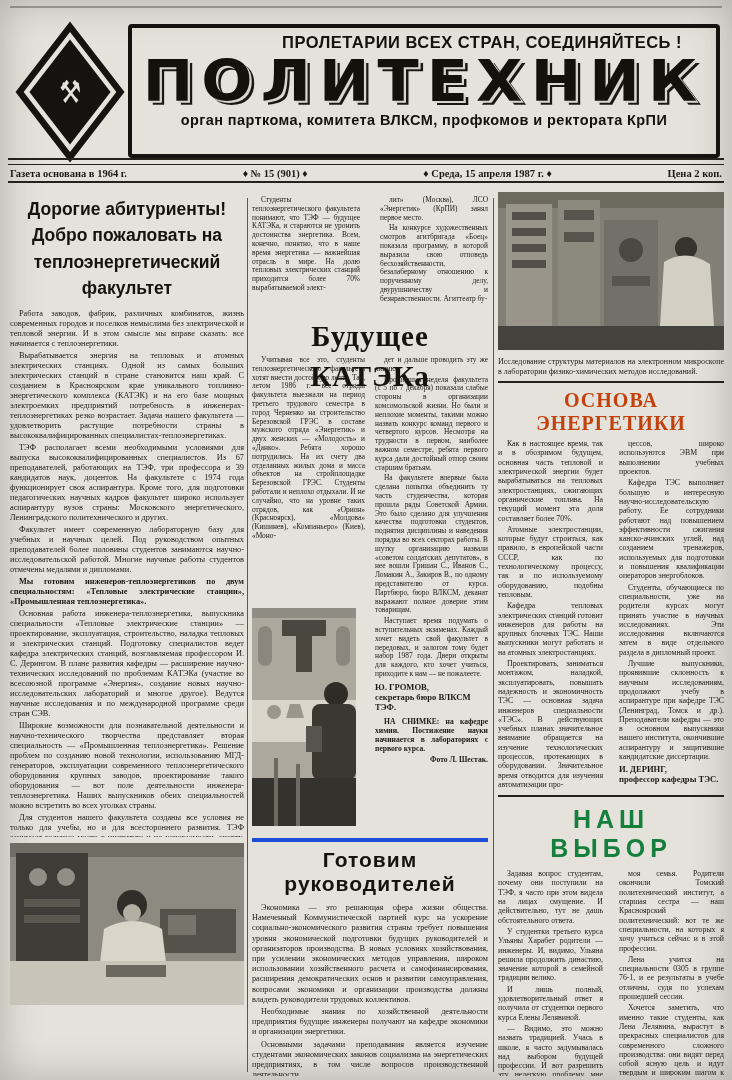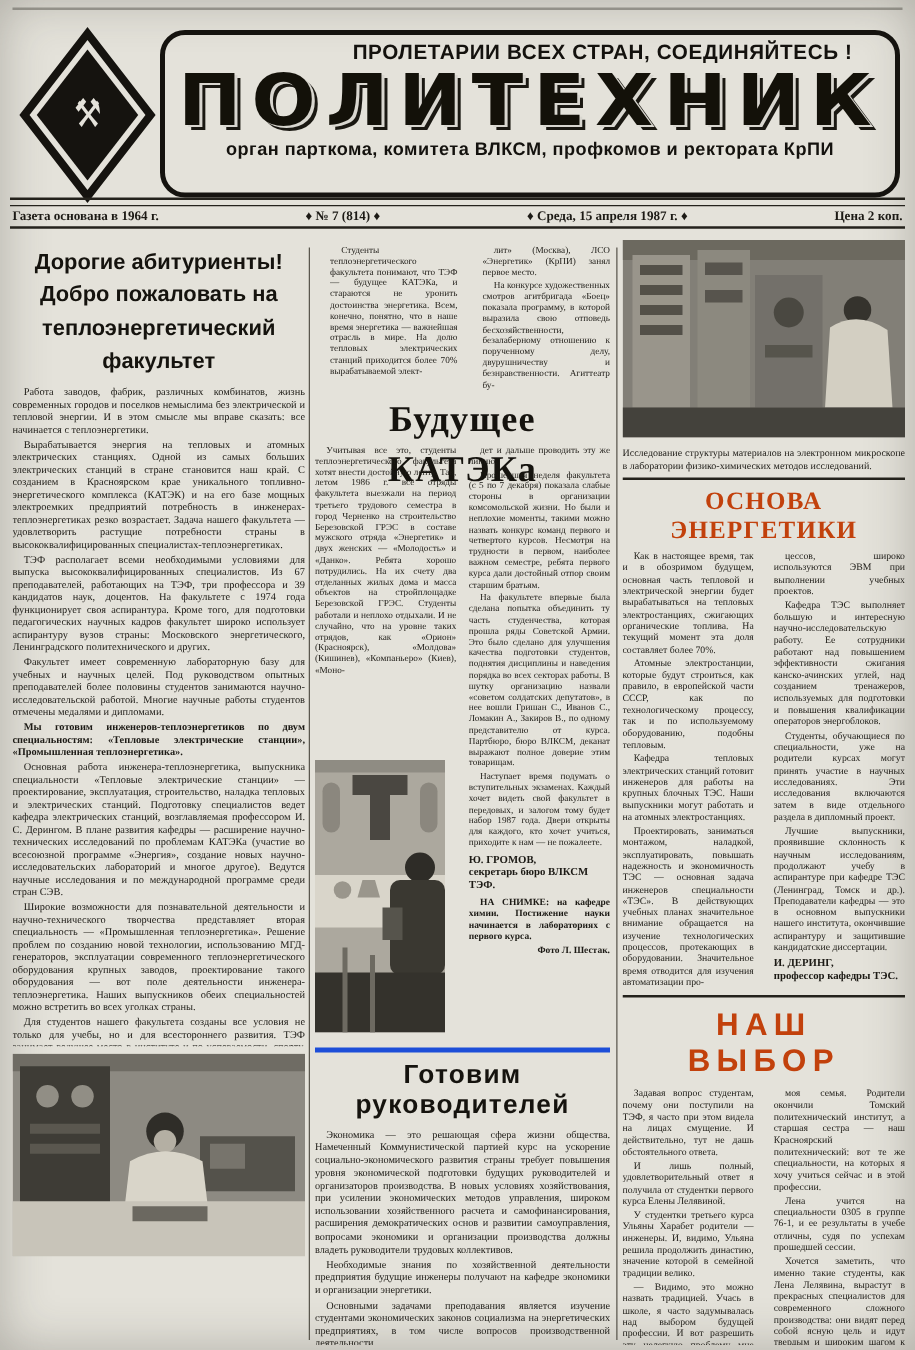"ПРОЛЕТАРИИ ВСЕХ СТРАН, СОЕДИНЯЙТЕСЬ !" .mast-box { border-radius: 20px -> 4px }
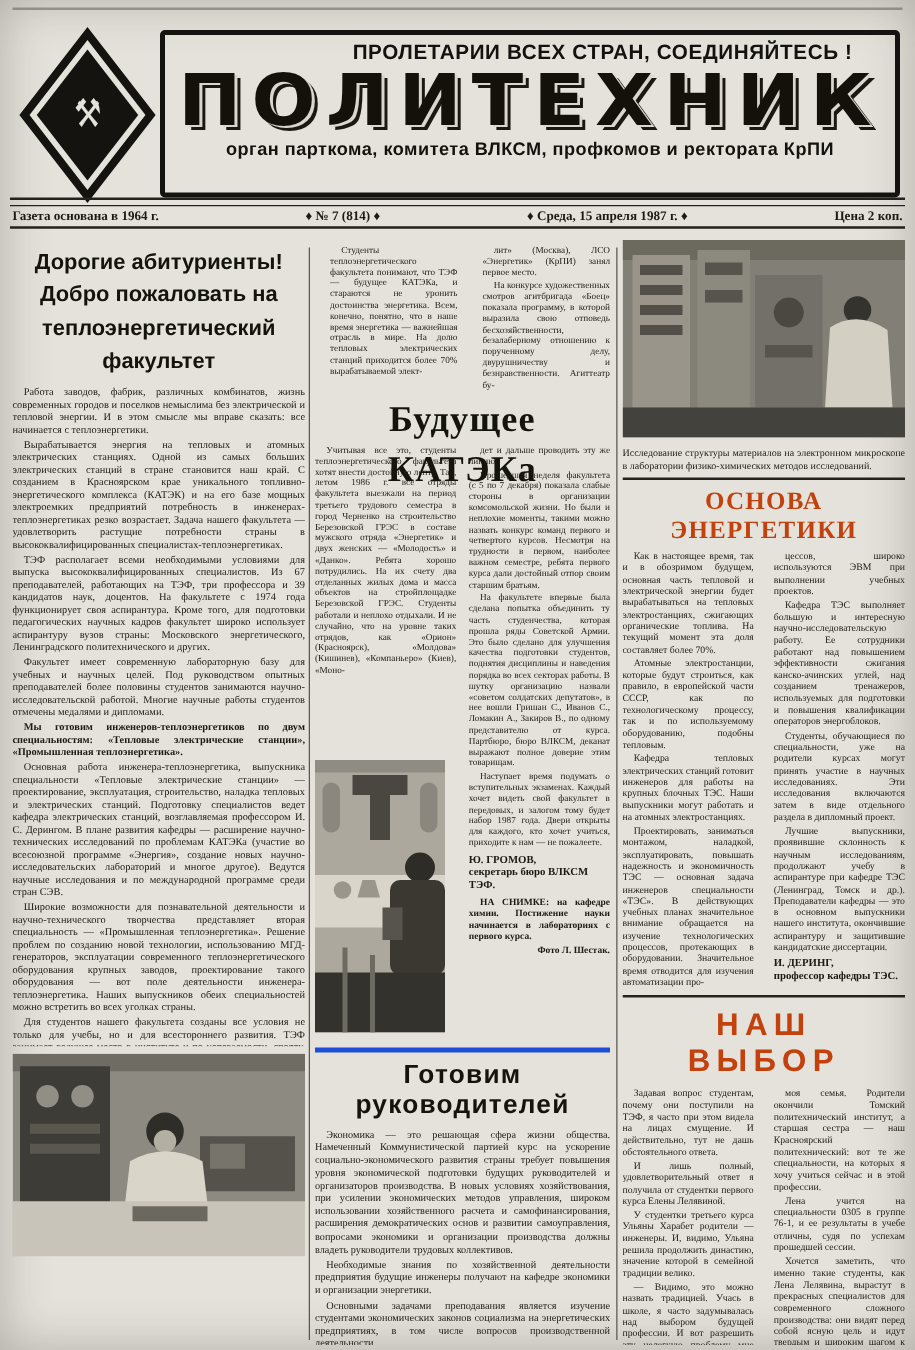"♦ № 7 (814) ♦" span { text: 7 (814 -> 15 (901 }
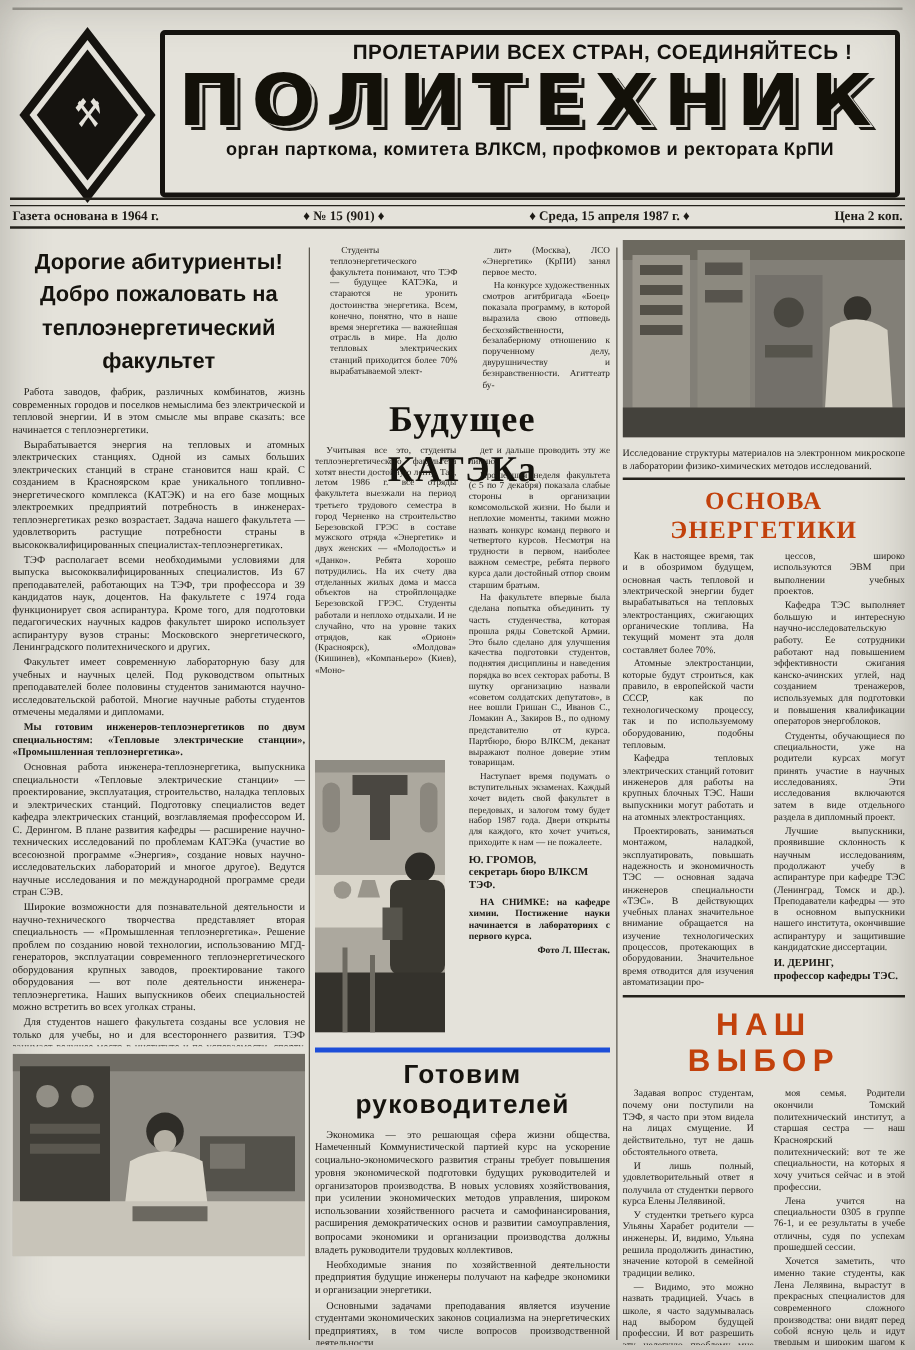"Студенты теплоэнергетического факультета" .mid-top { margin-left: 12px -> none }
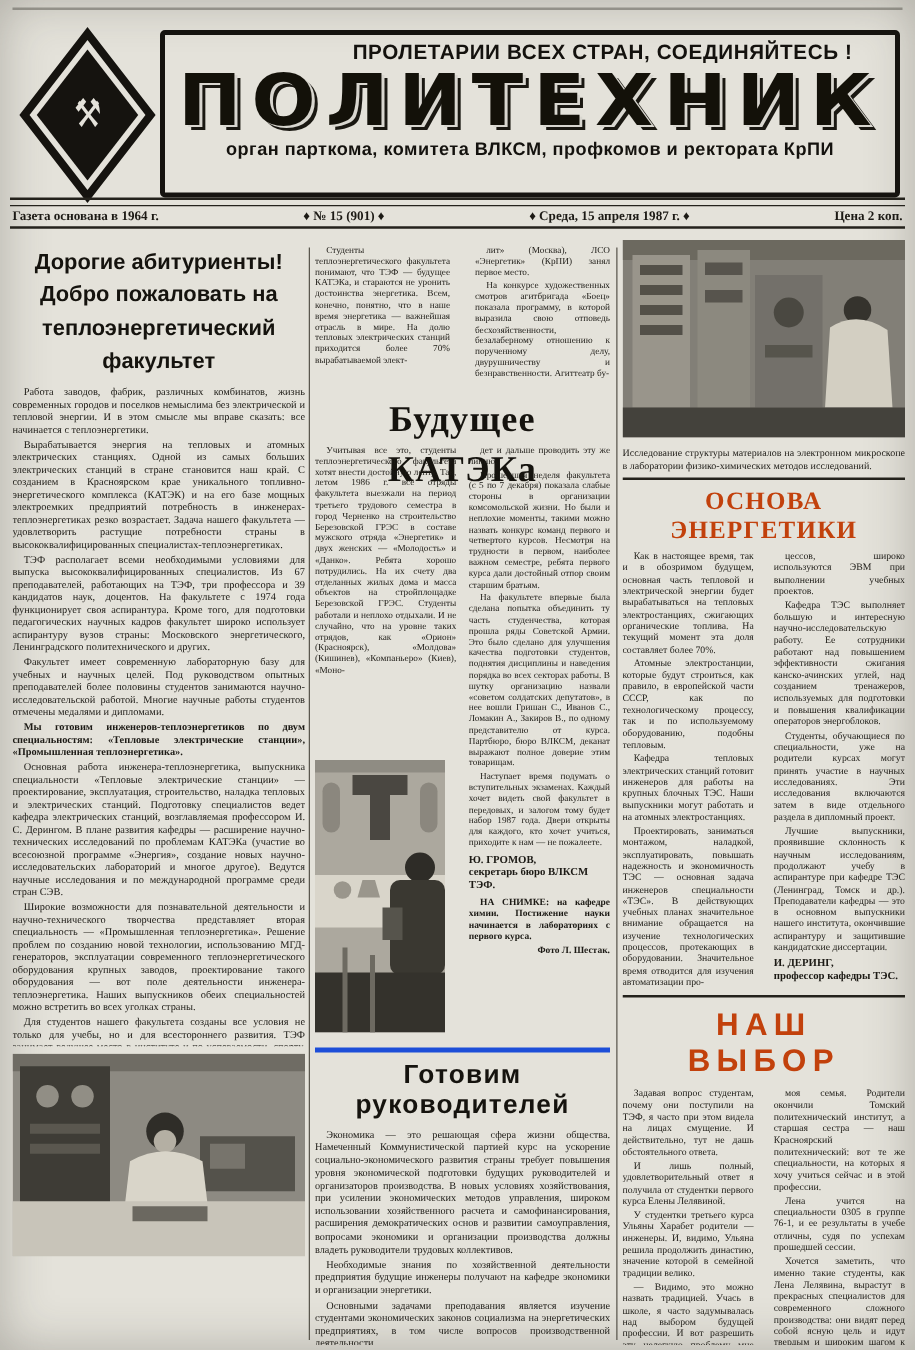"НАШ ВЫБОР" .h-vybor { color: #c2410c -> #15803d }
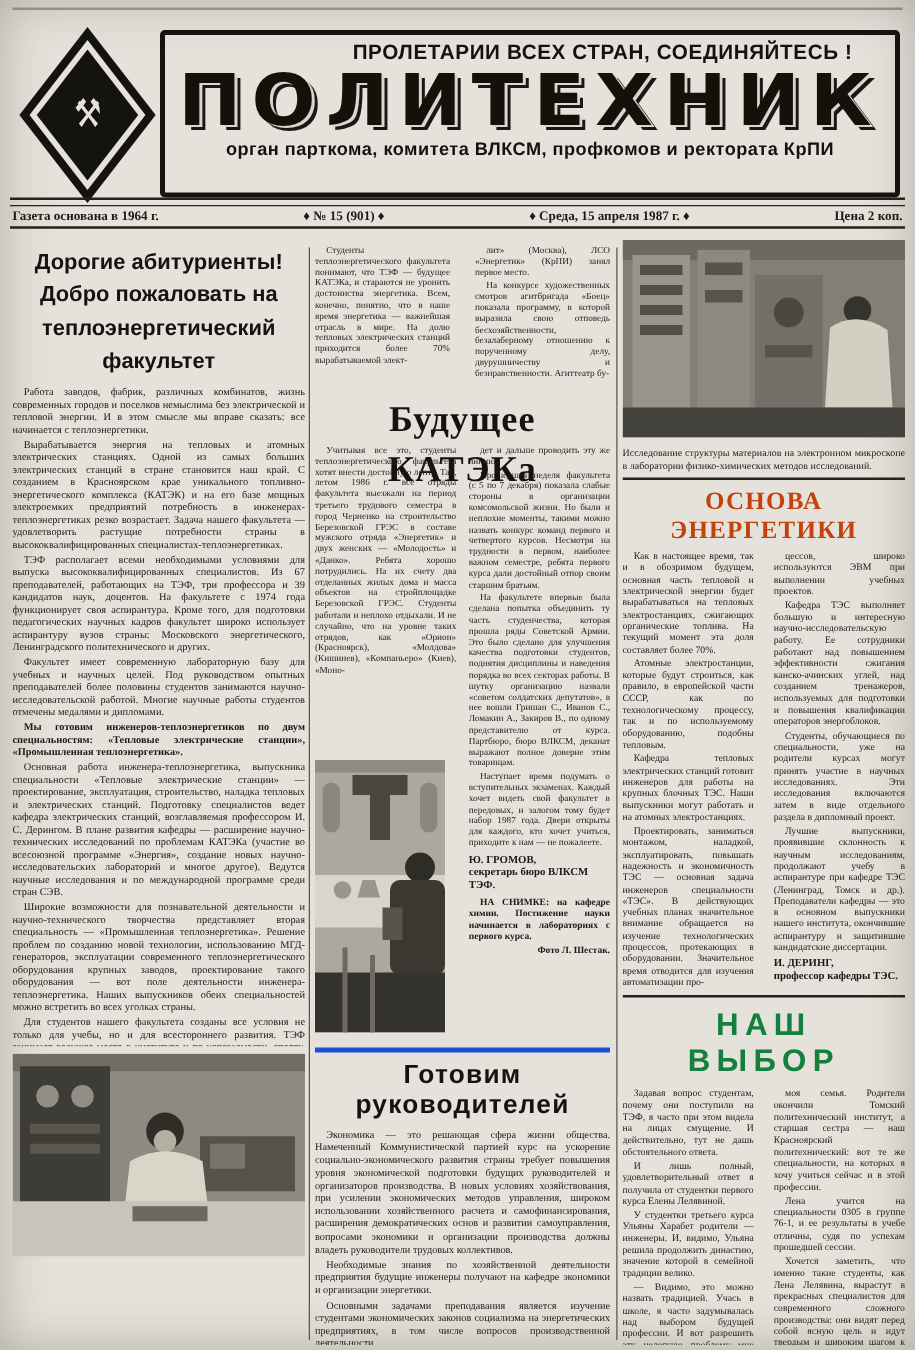"И лишь полный, удовлетворительный ответ" p { order: before "У студентки третьего курса Ульяны" -> after "У студентки третьего курса Ульяны" }
